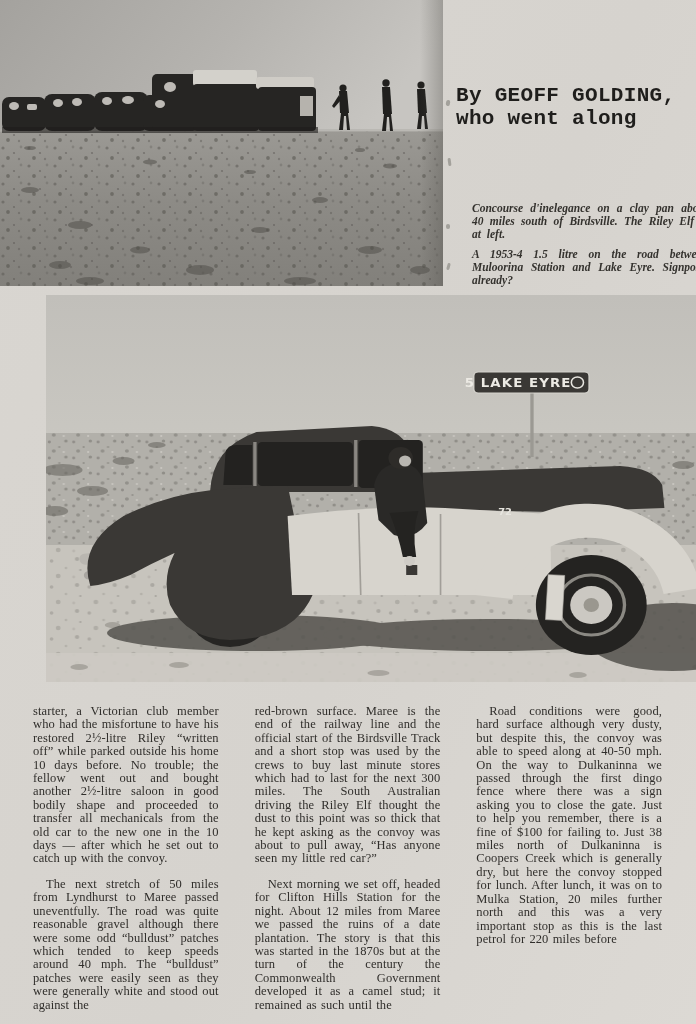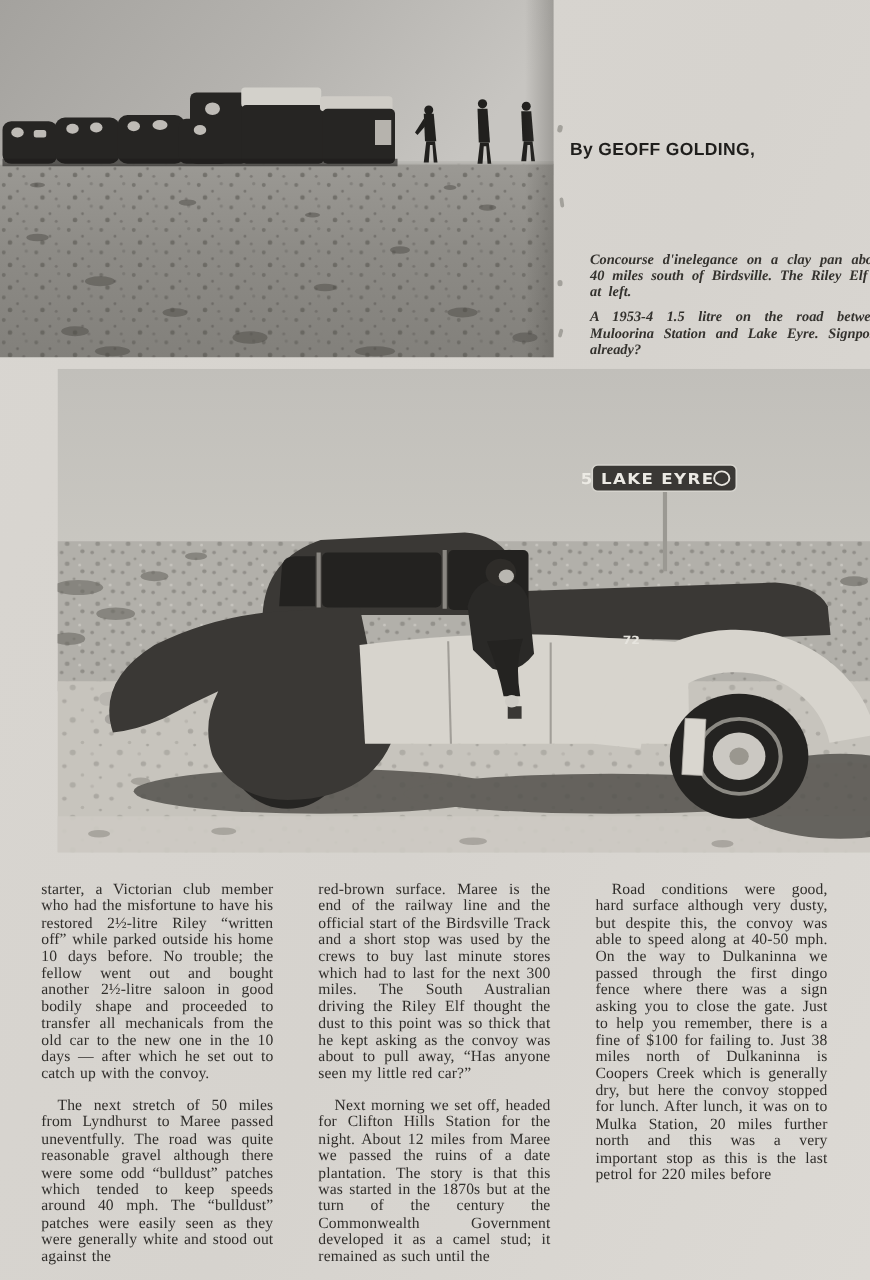"By GEOFF GOLDING," .byline { font-family: Liberation Sans, sans-serif -> Liberation Mono, monospace; font-size: 14px -> 21px; margin-top: 24px -> none }
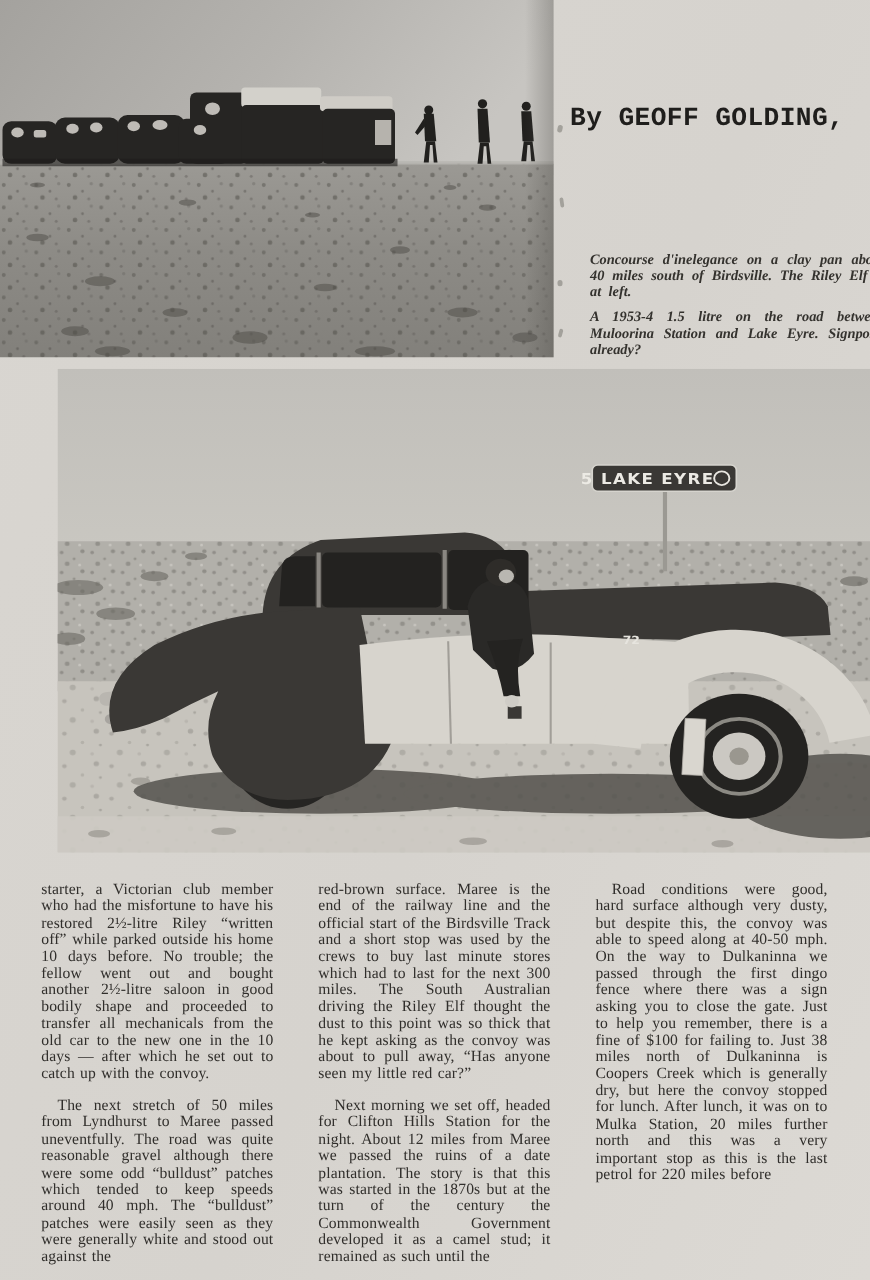"who went along" div { html: none -> <div>who went along</div> }
